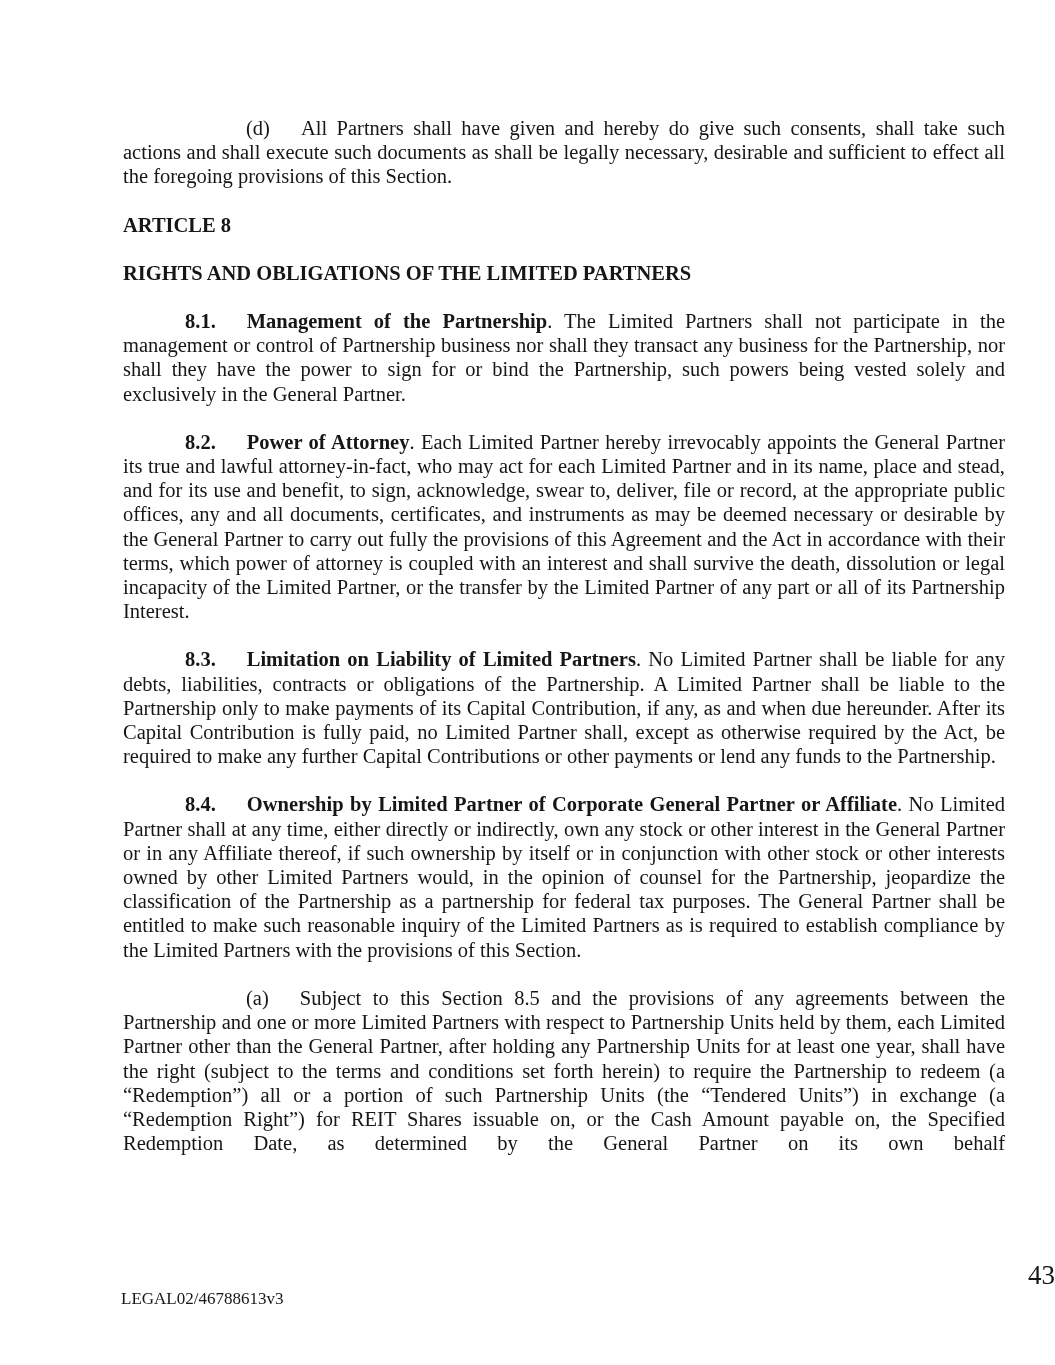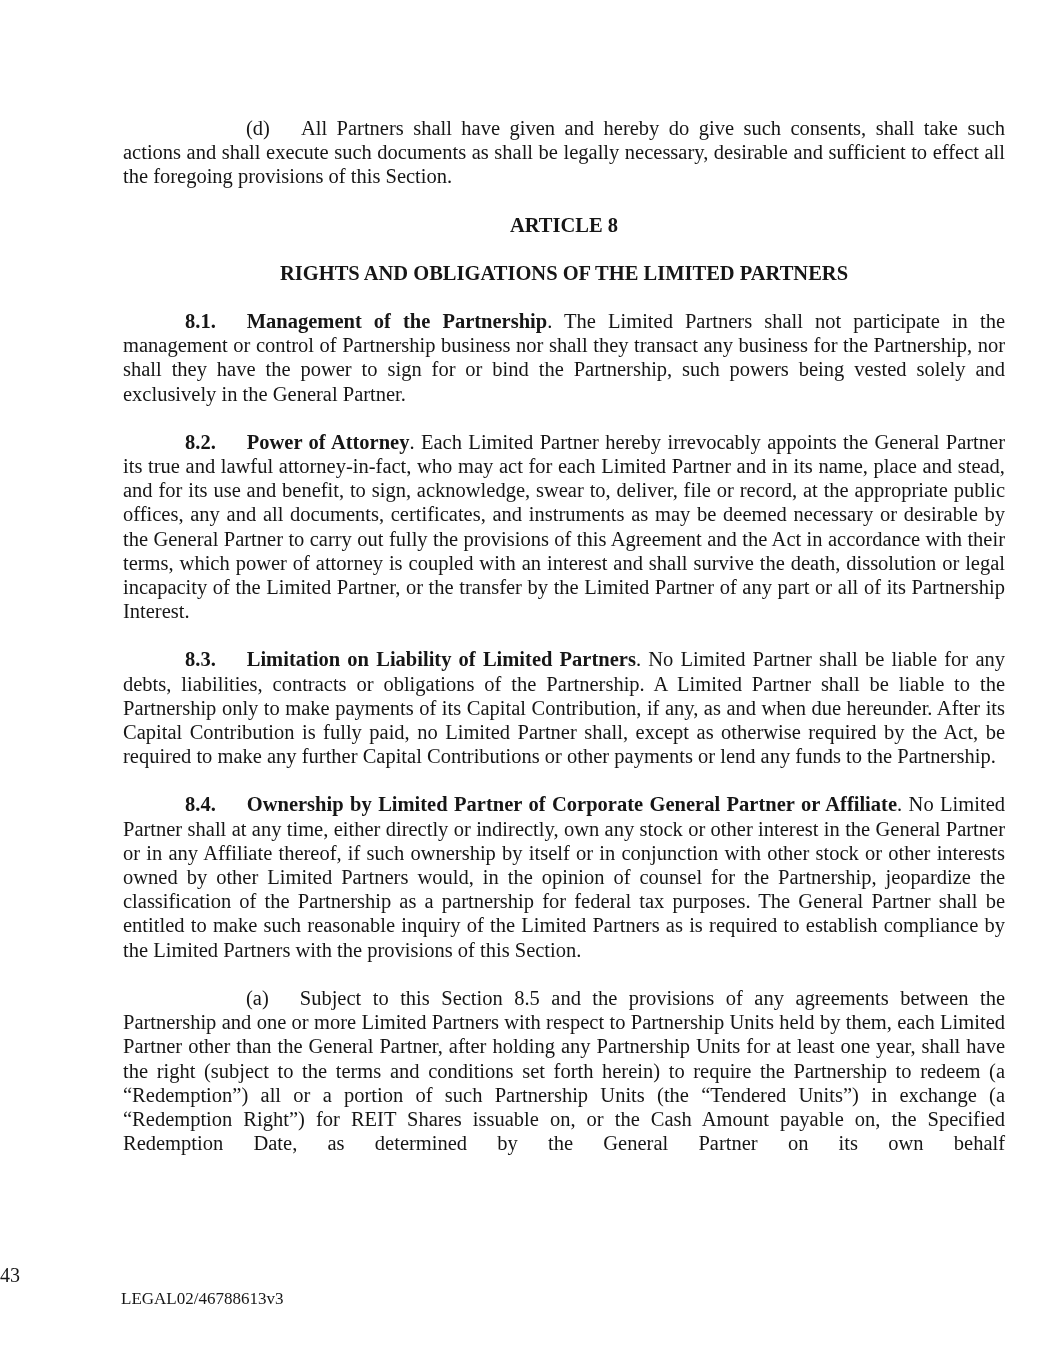"ARTICLE 8" p.center { text-align: center -> none }
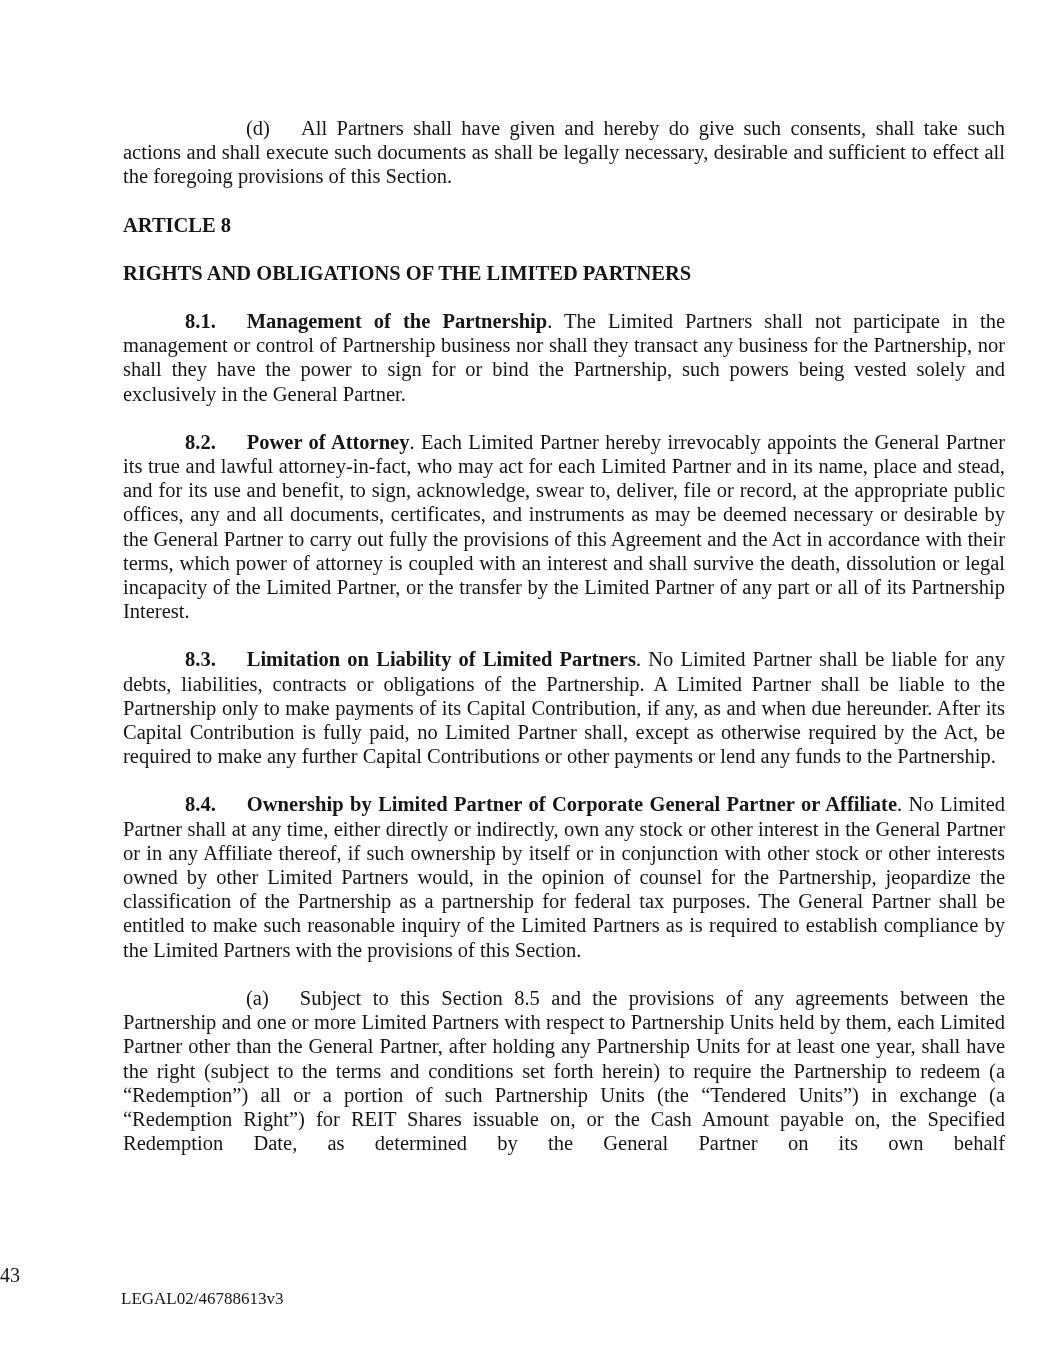"43" .page-number { font-size: 20px -> 27px; text-align: left -> right }
